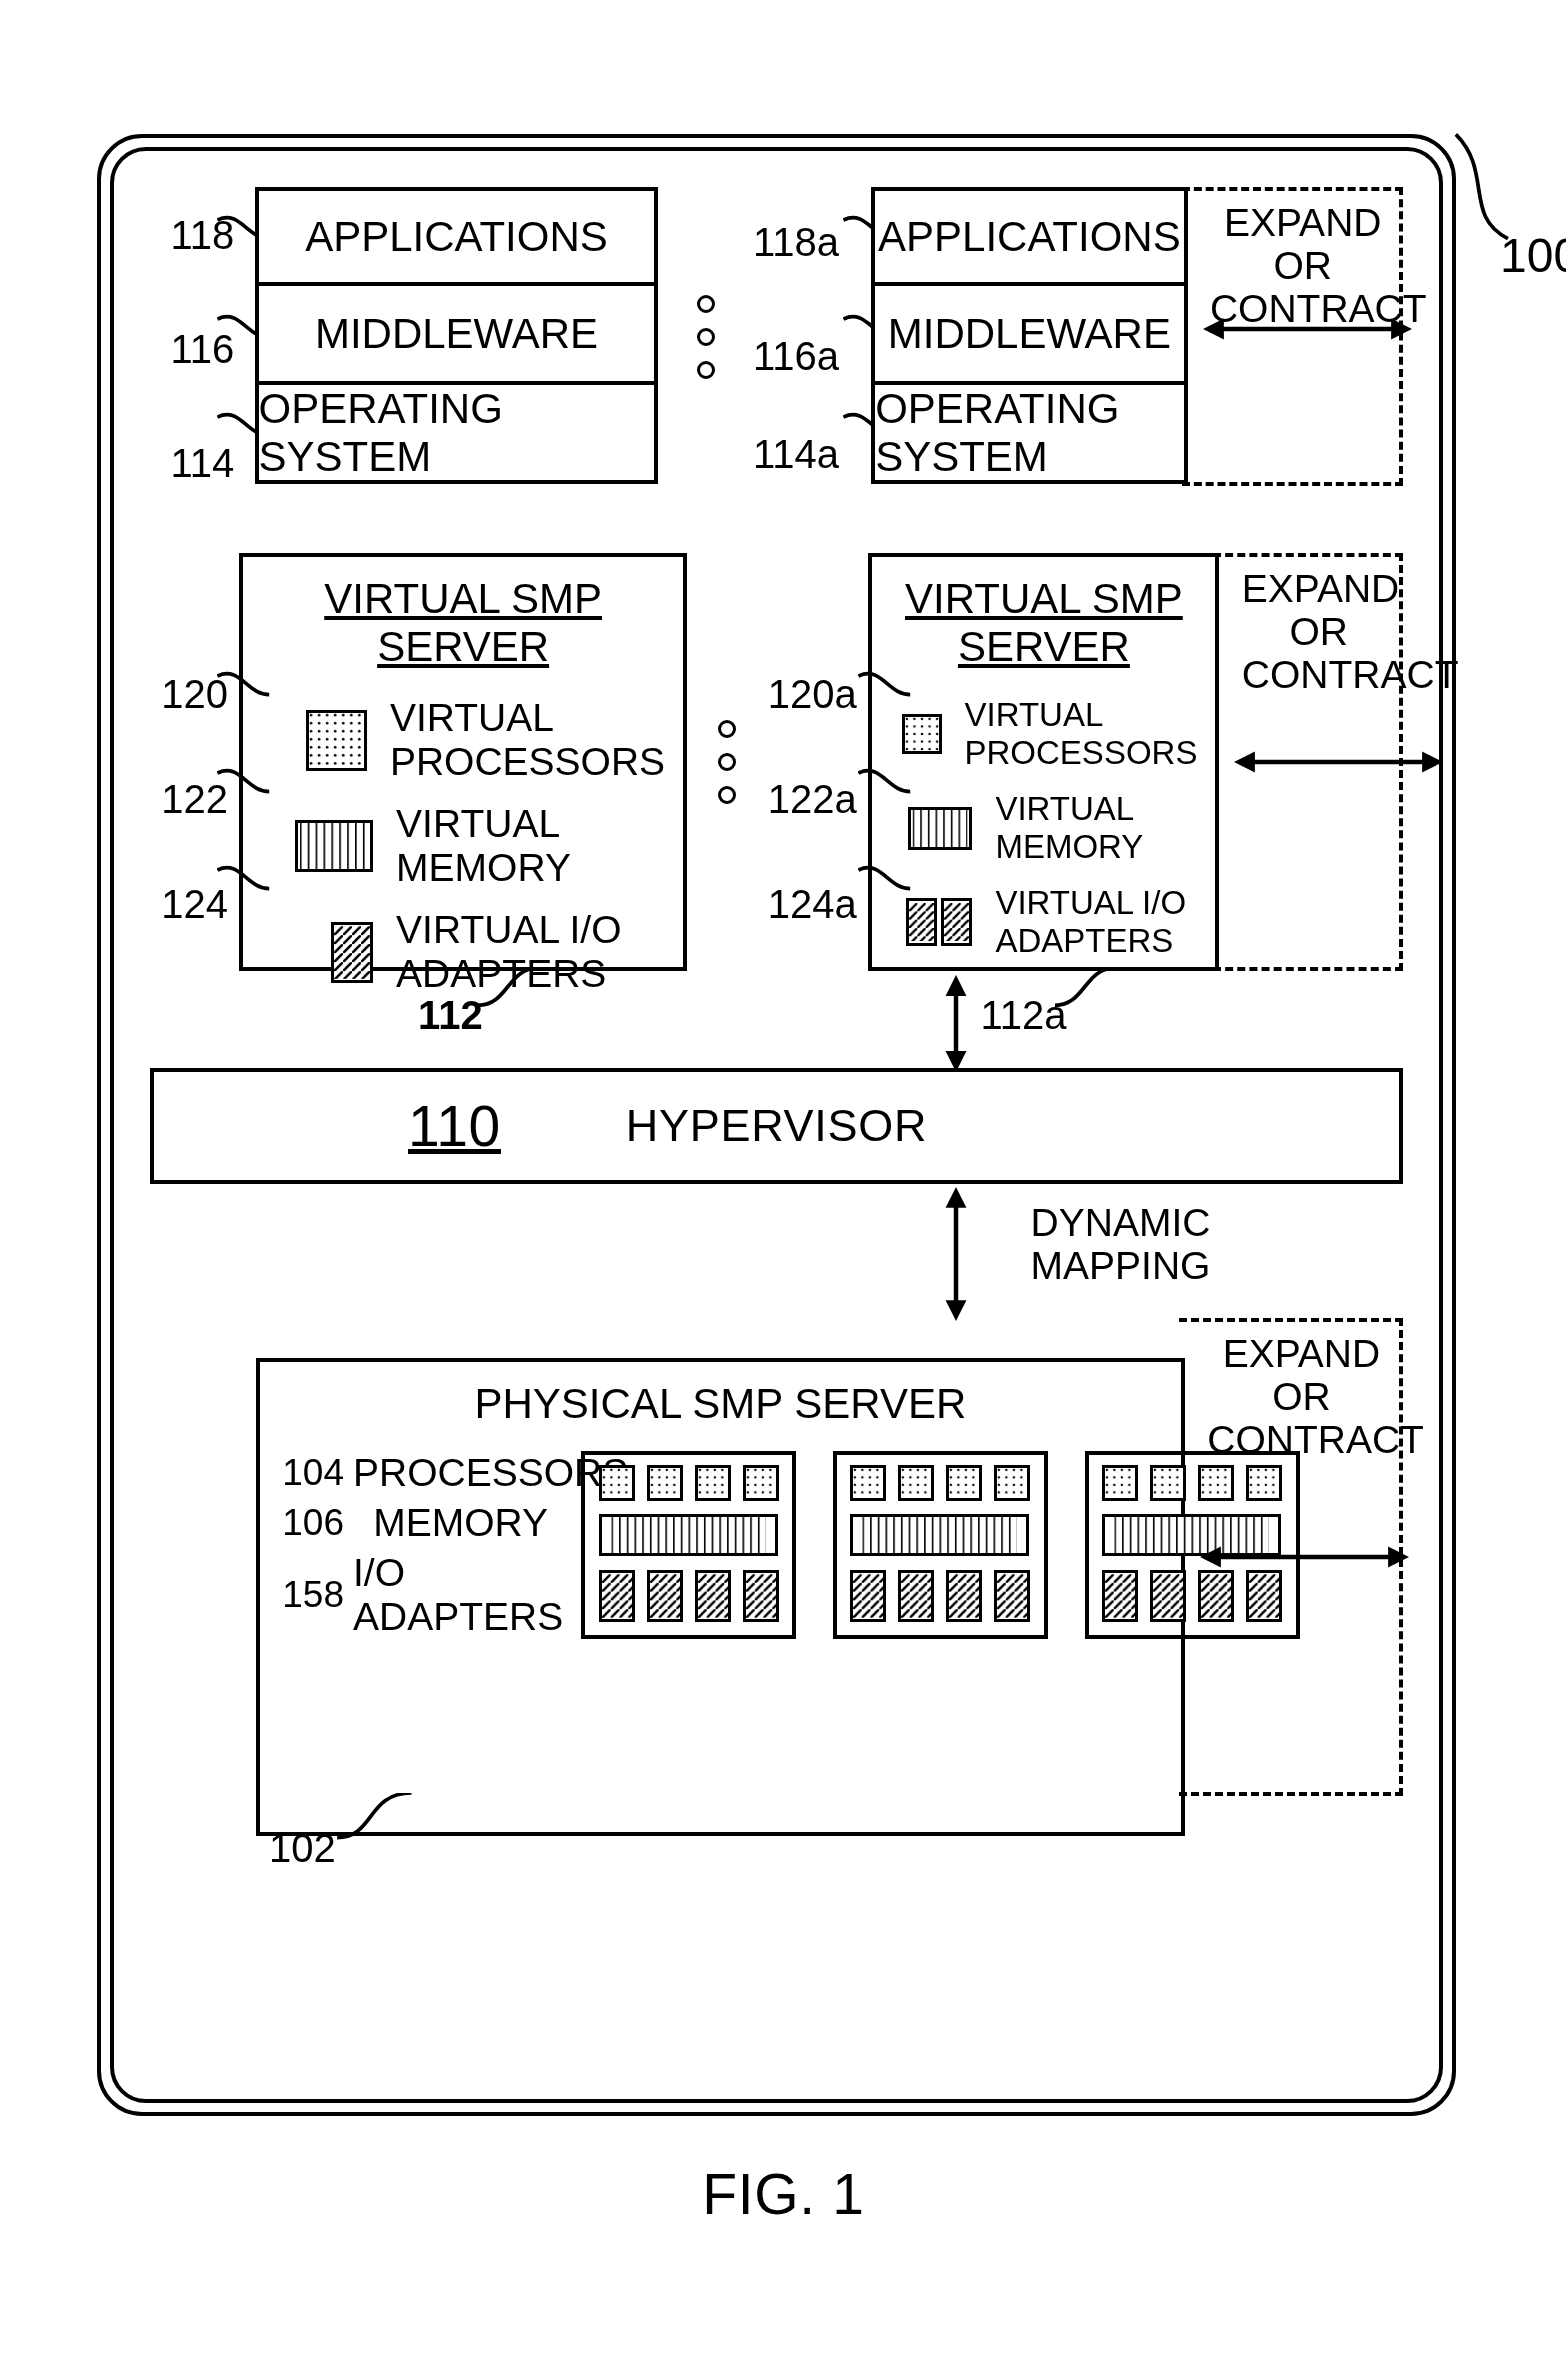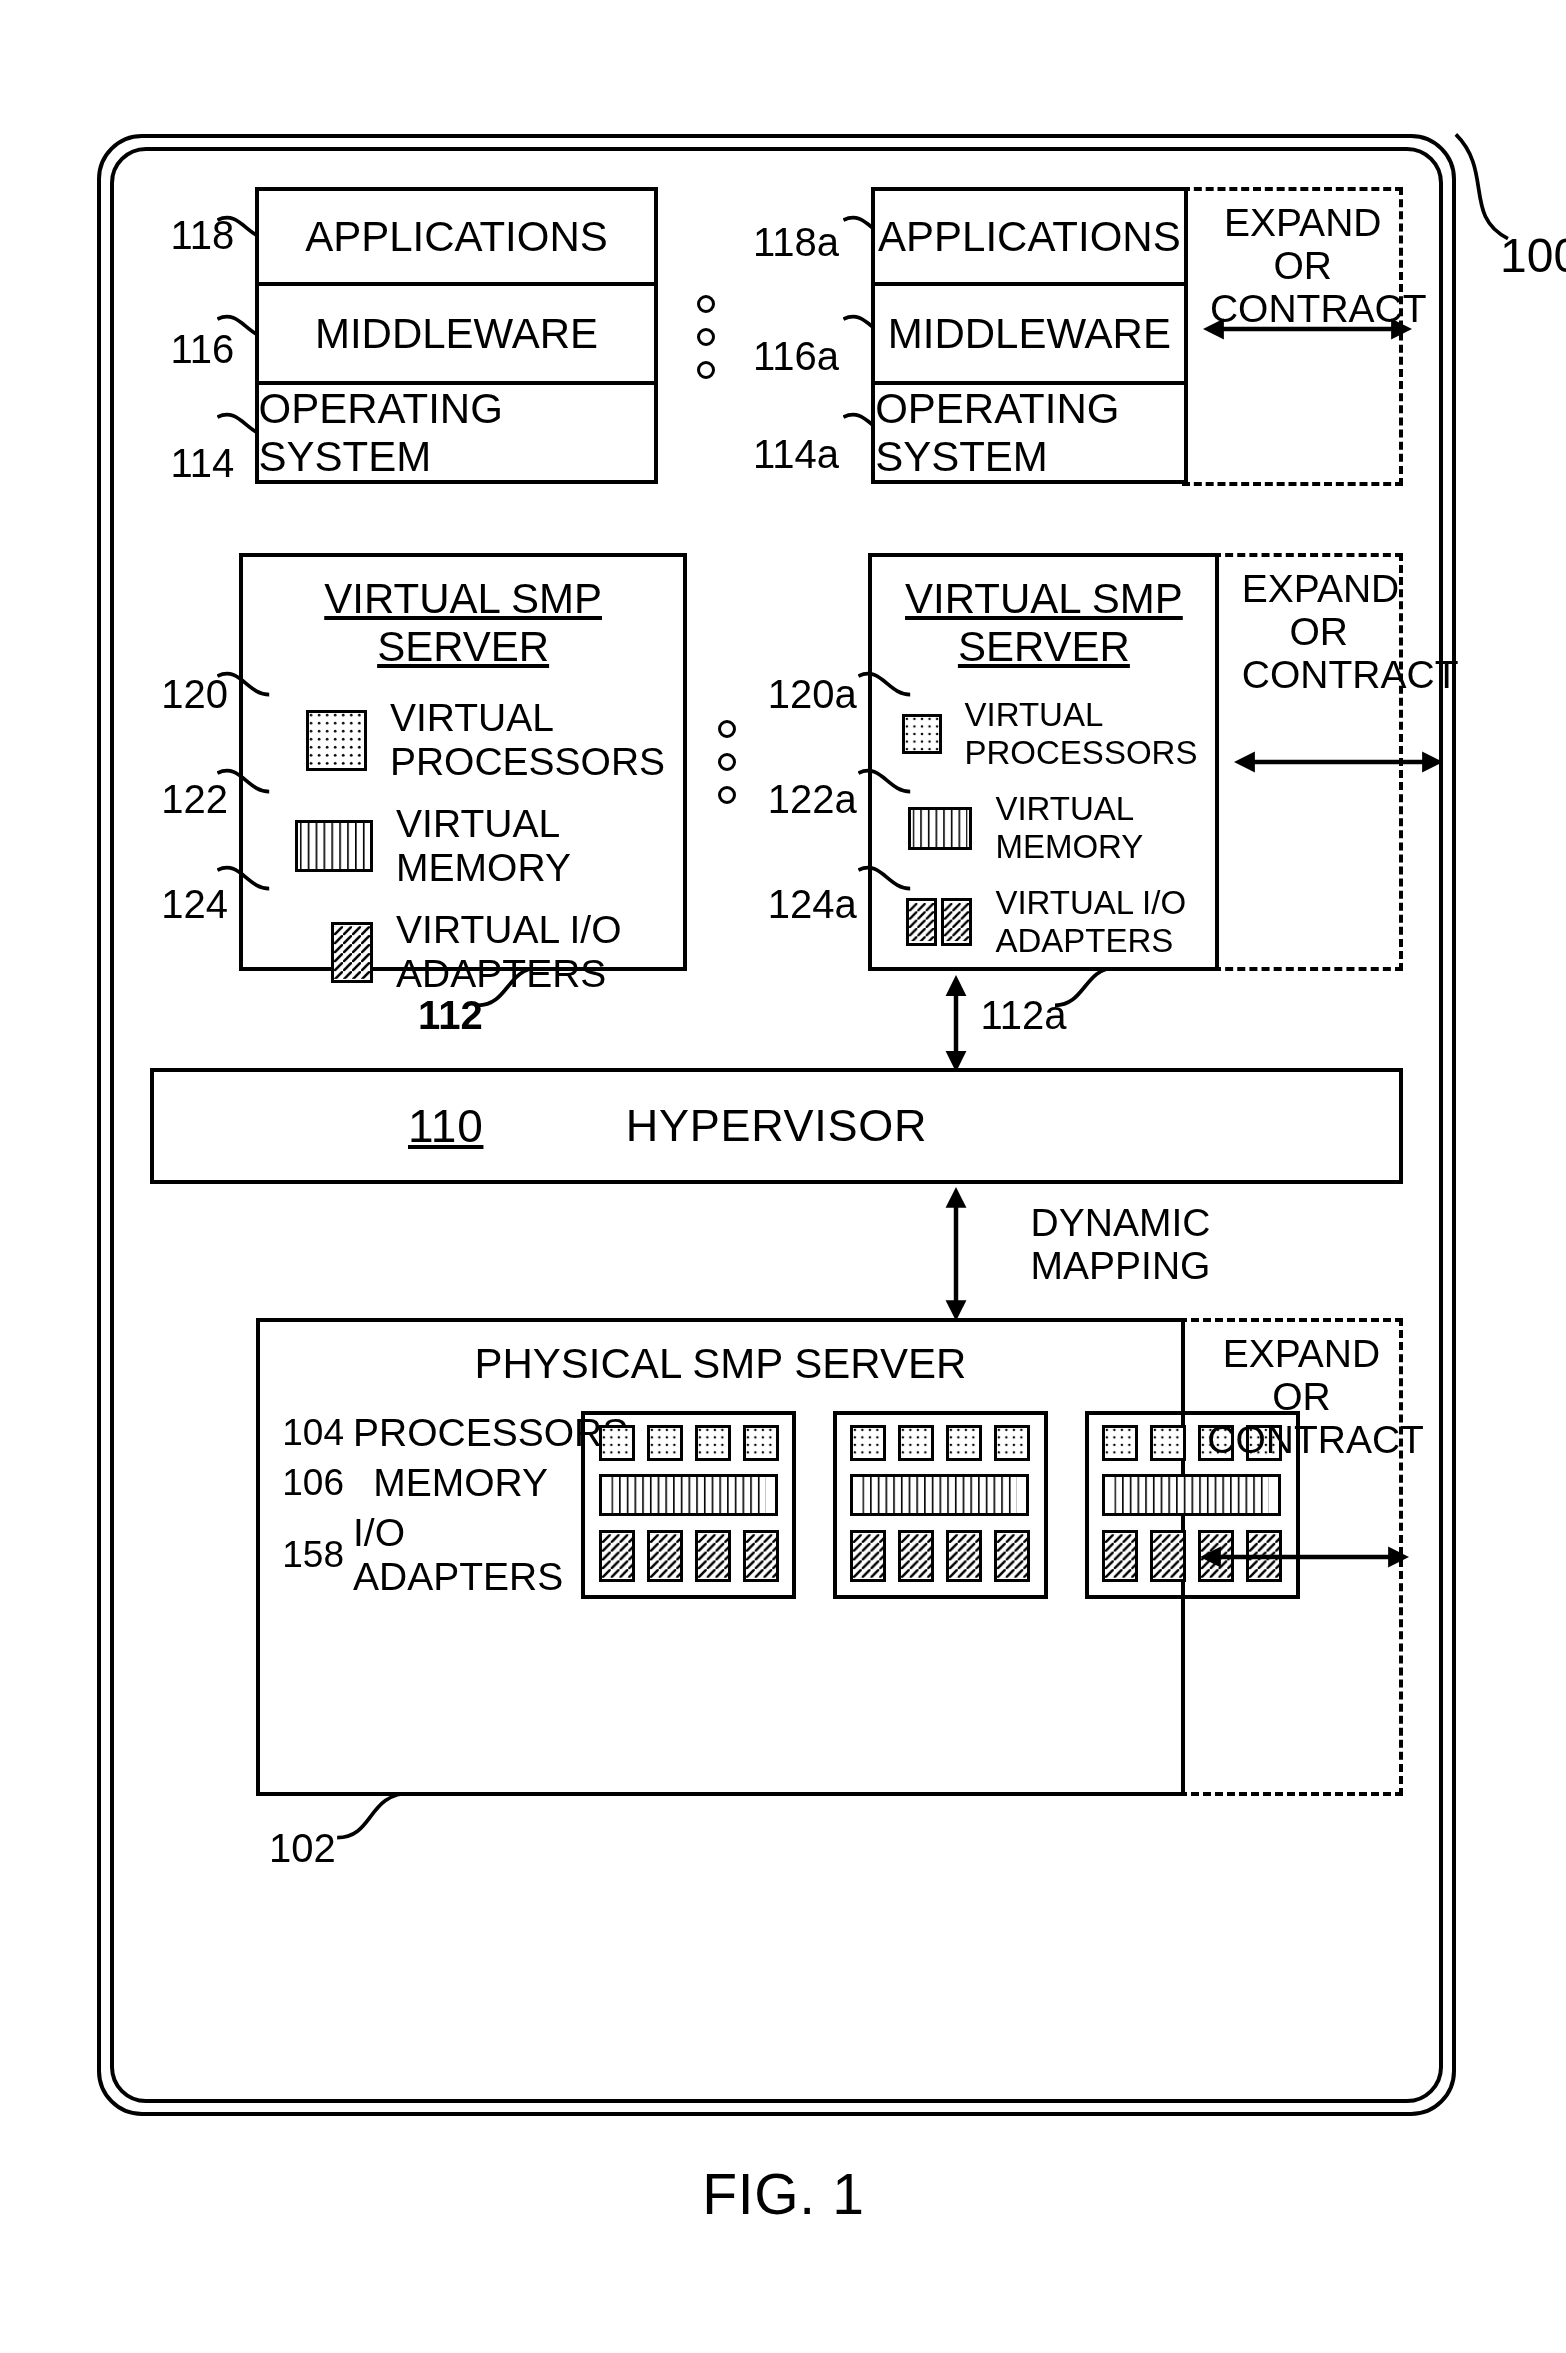"110" .hypbar .num { font-size: 46px -> 57px }
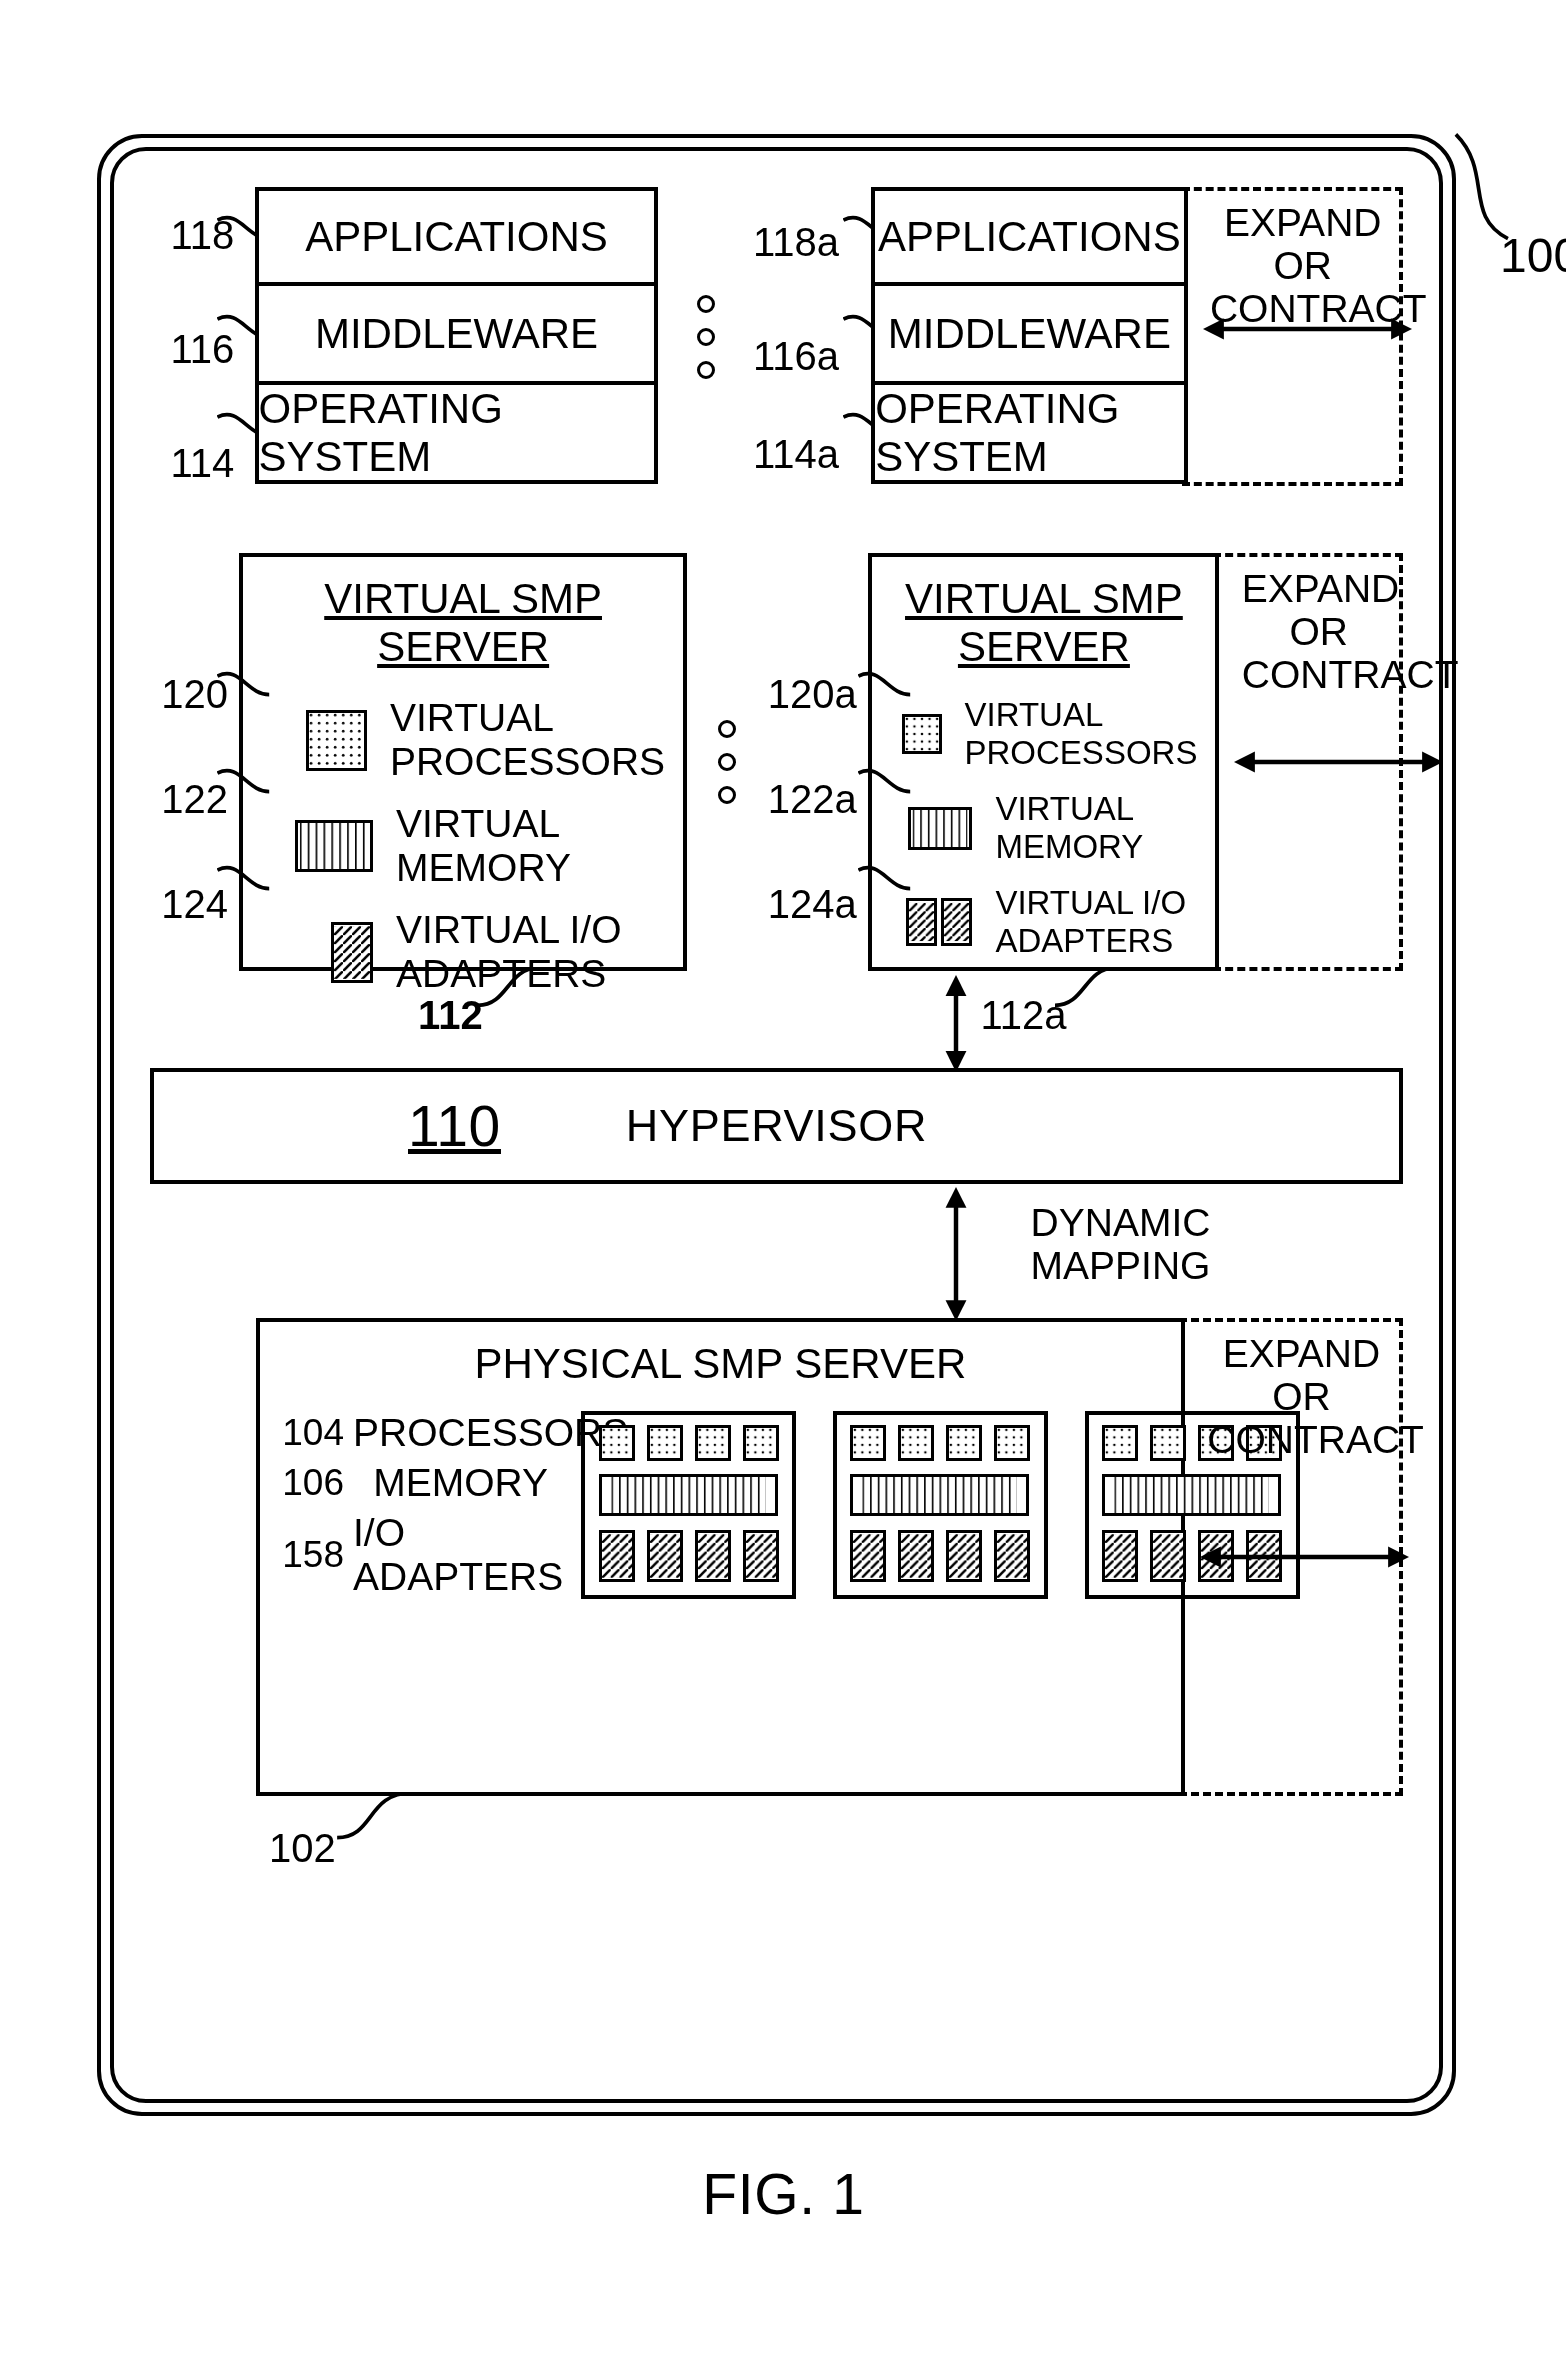"PHYSICAL SMP SERVER" div.physbox { margin-top: none -> 40px }
